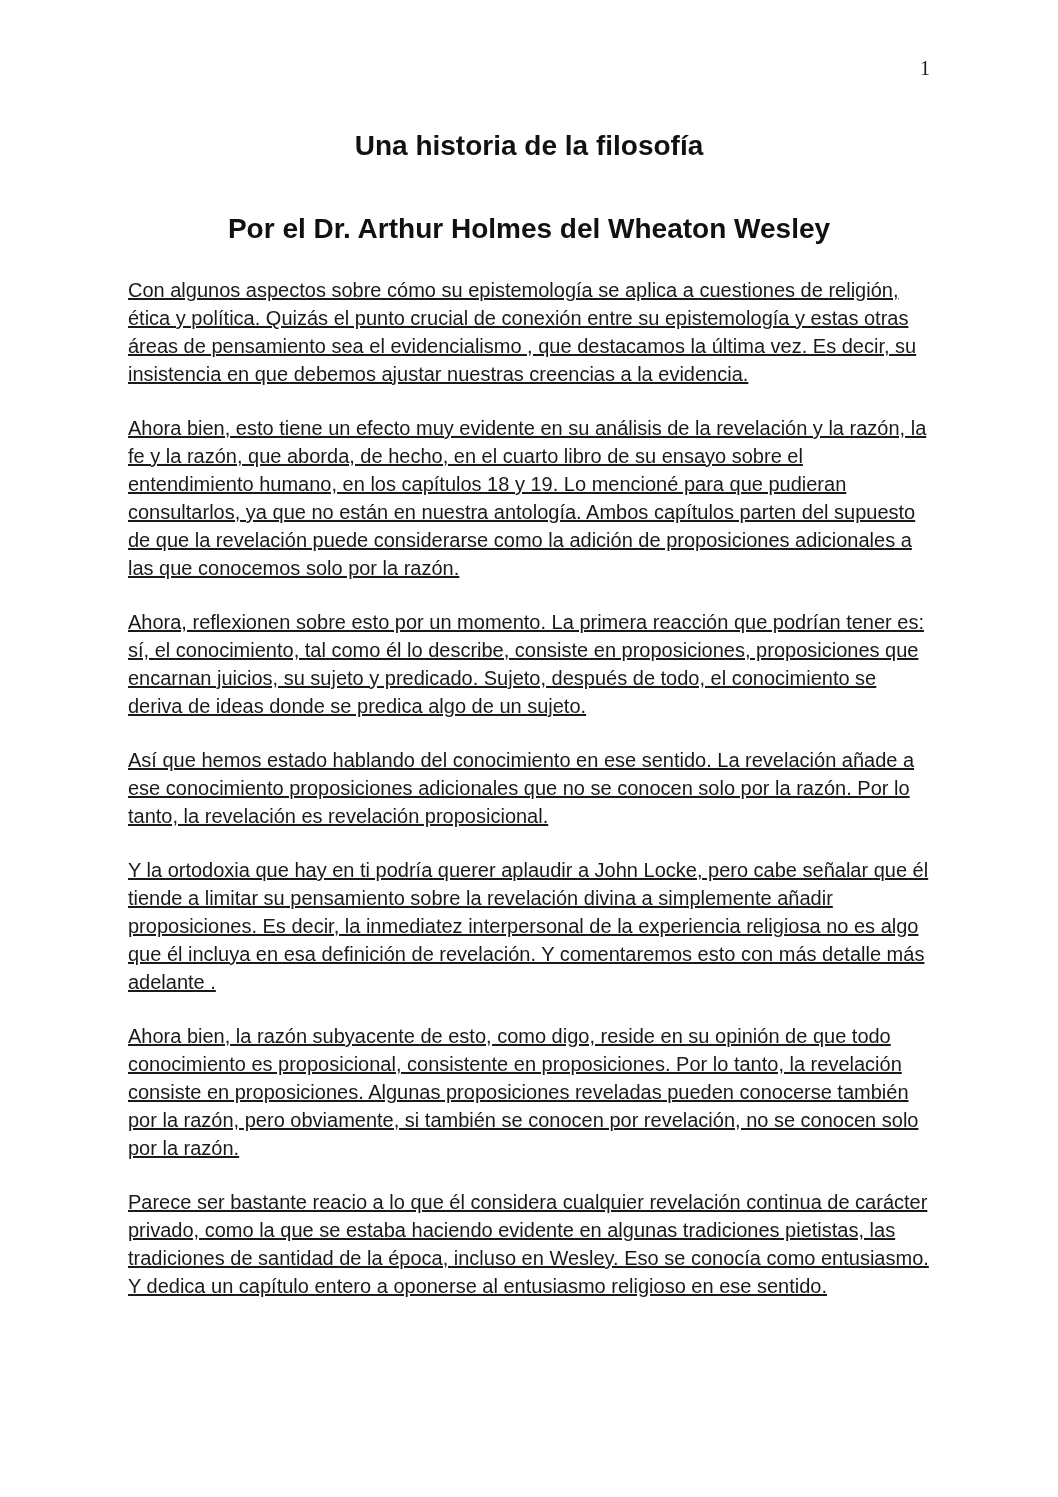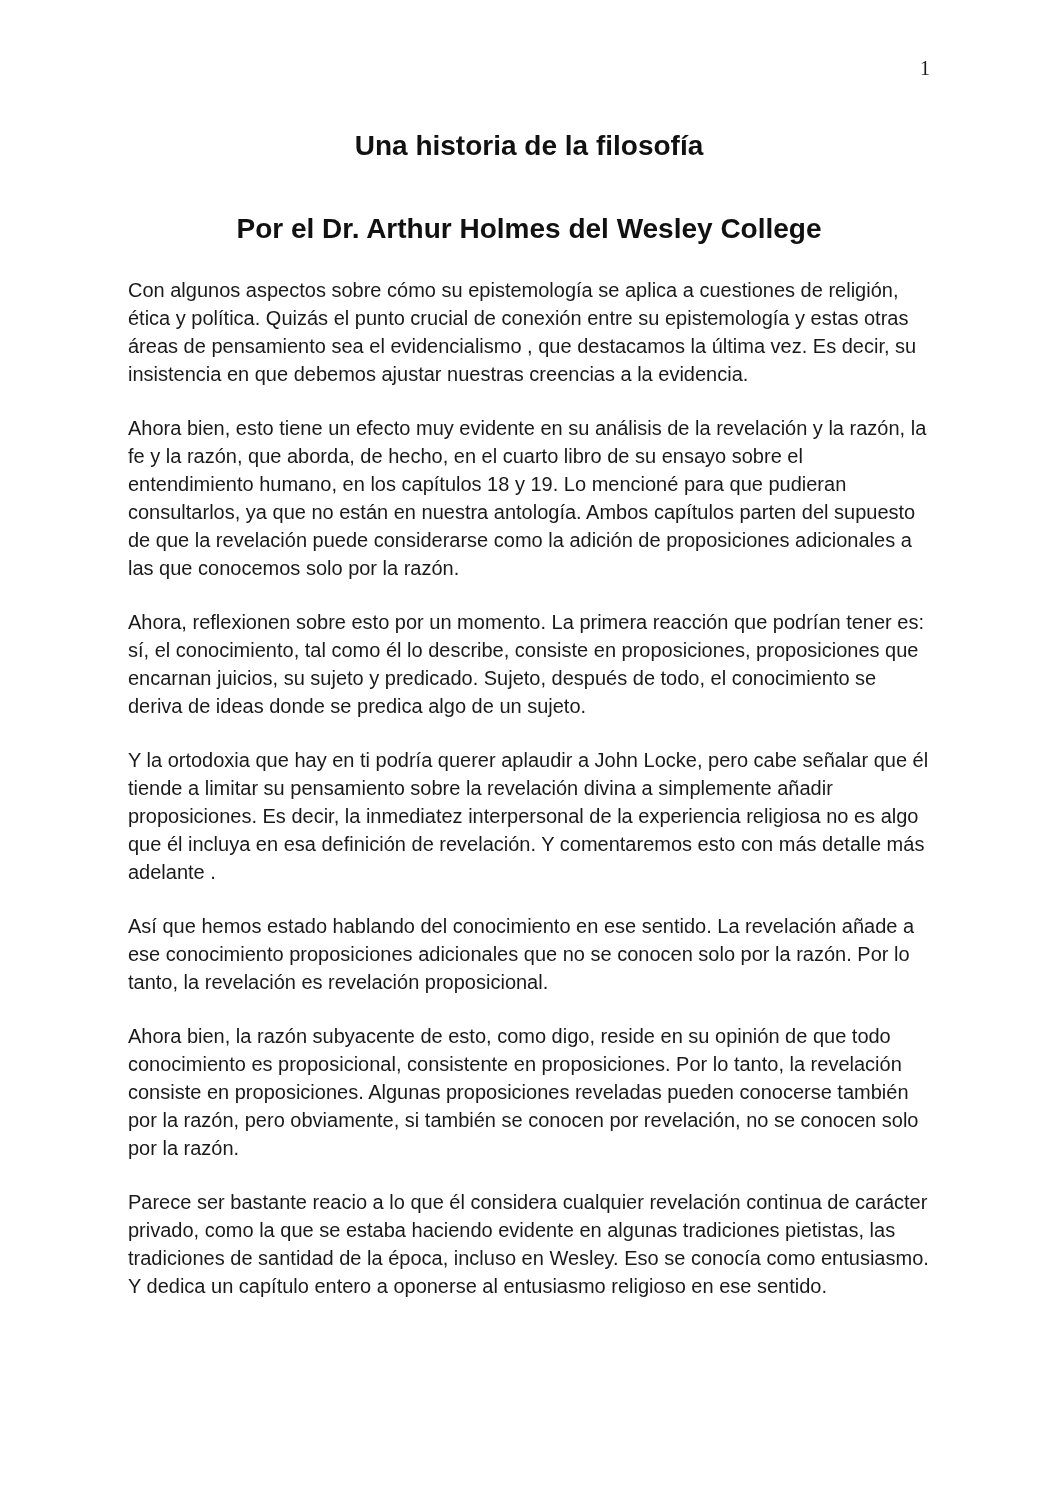"Por el Dr. Arthur Holmes" div { text: Wesley College -> Wheaton Wesley }
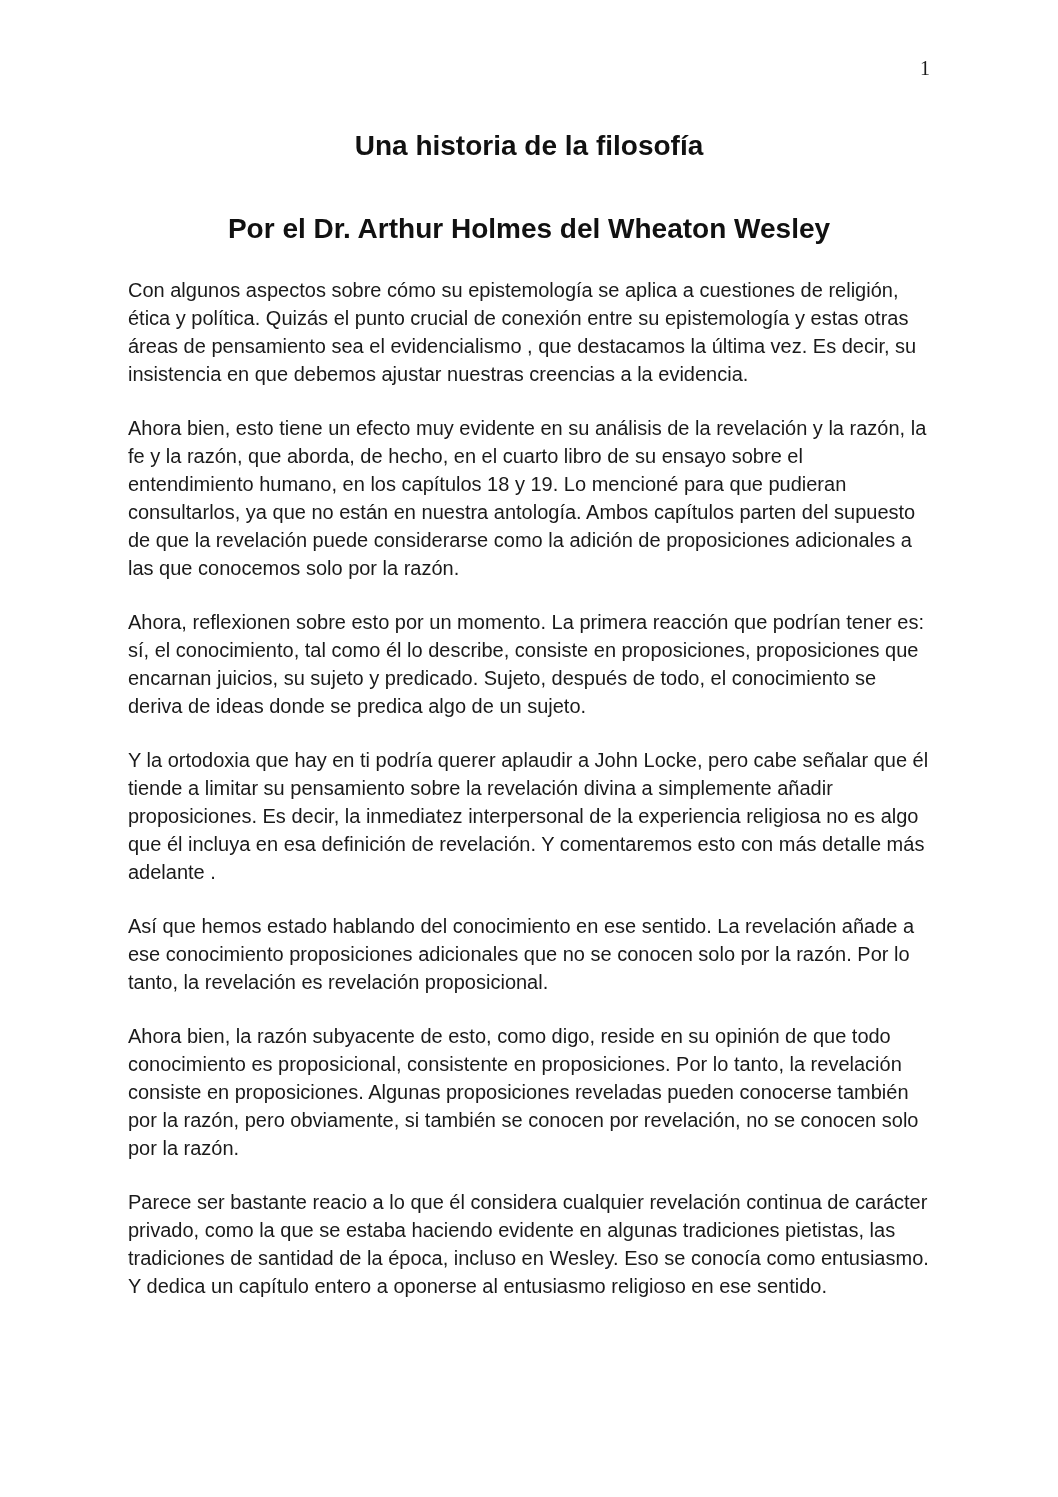"Con algunos aspectos sobre cómo" .content p { text-decoration: none -> underline }
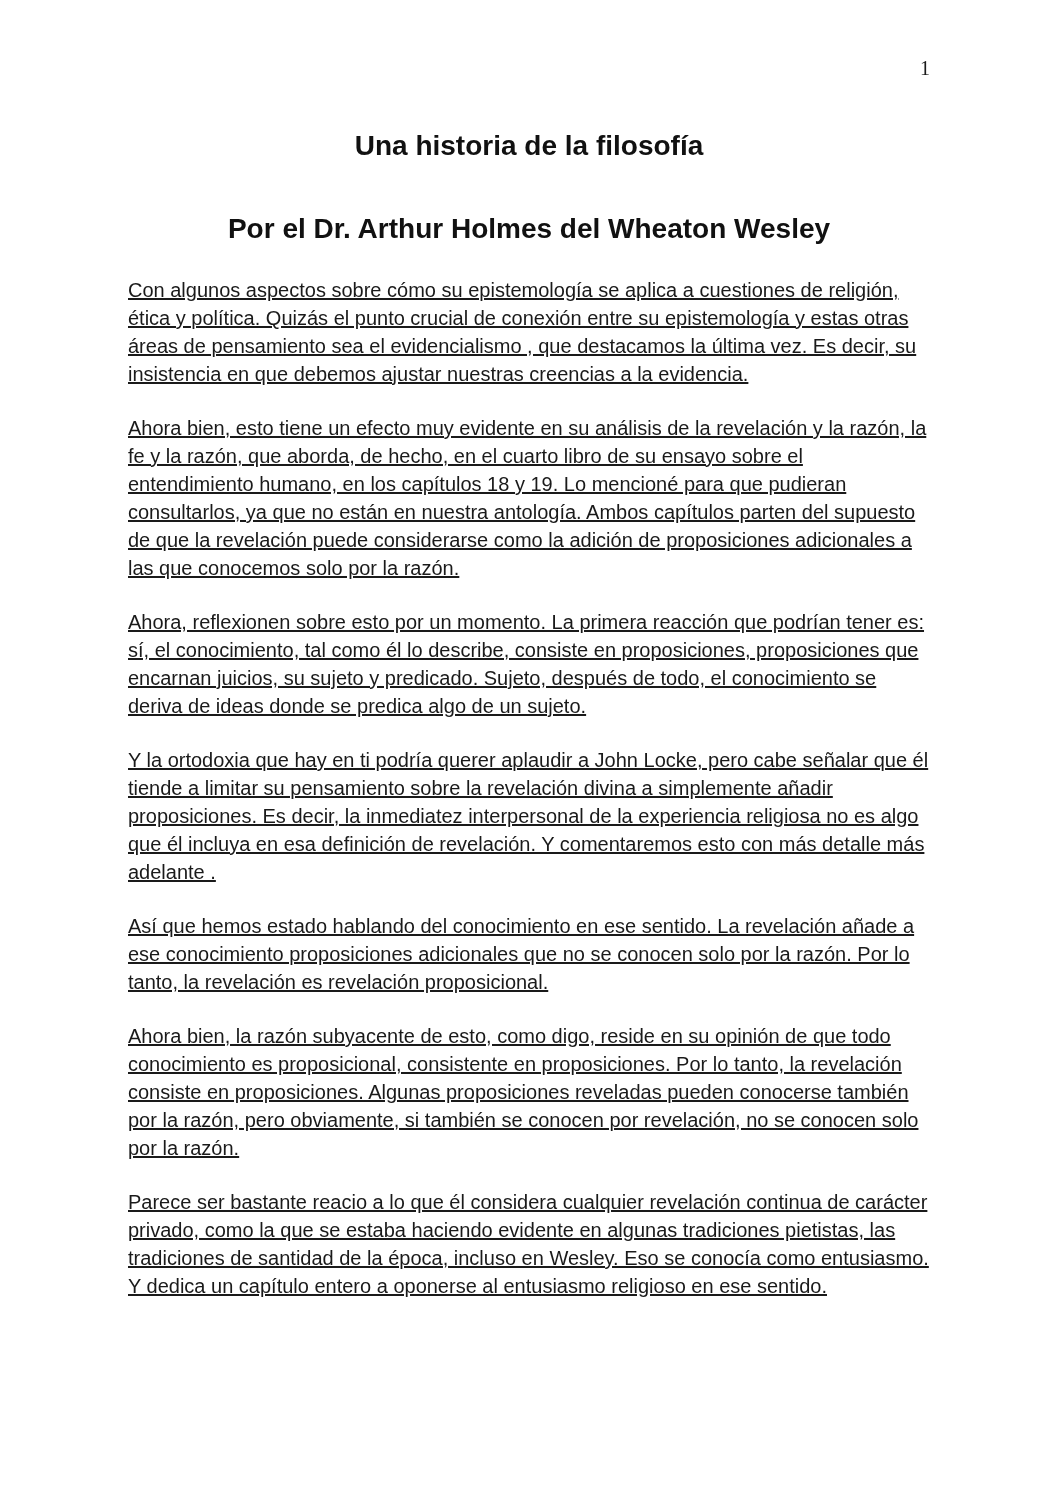"Y la ortodoxia que hay" p { order: before "Así que hemos estado hablando" -> after "Así que hemos estado hablando" }
